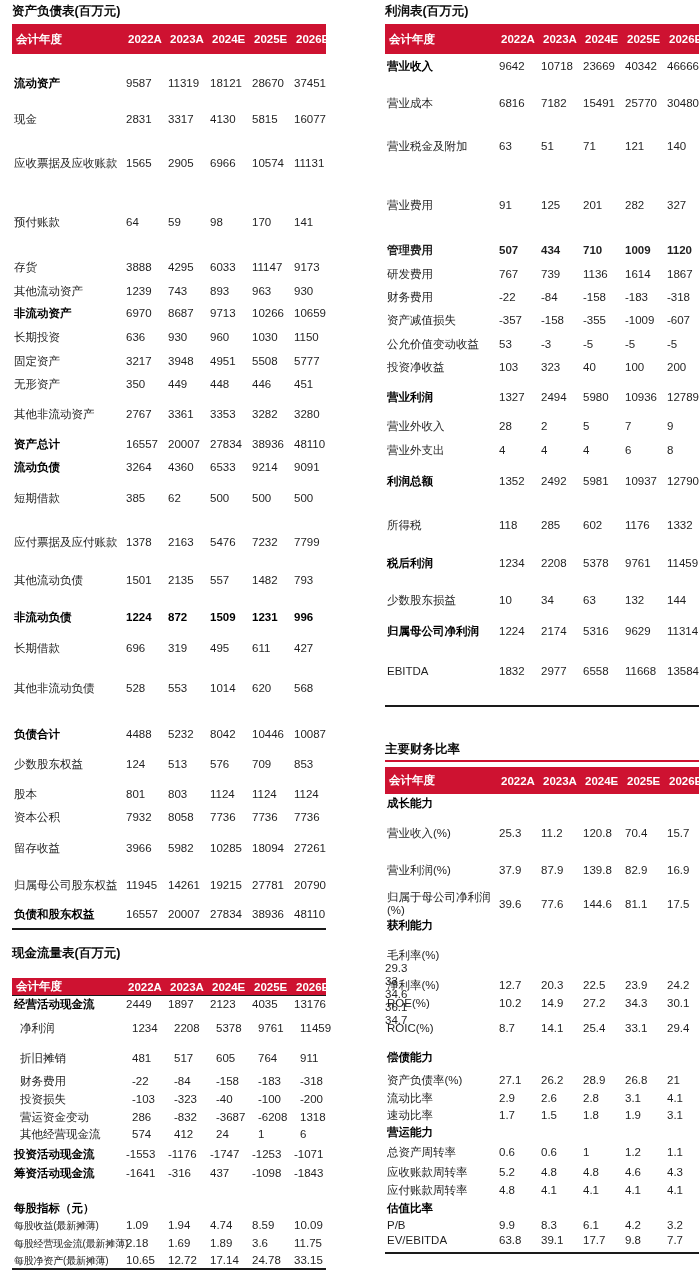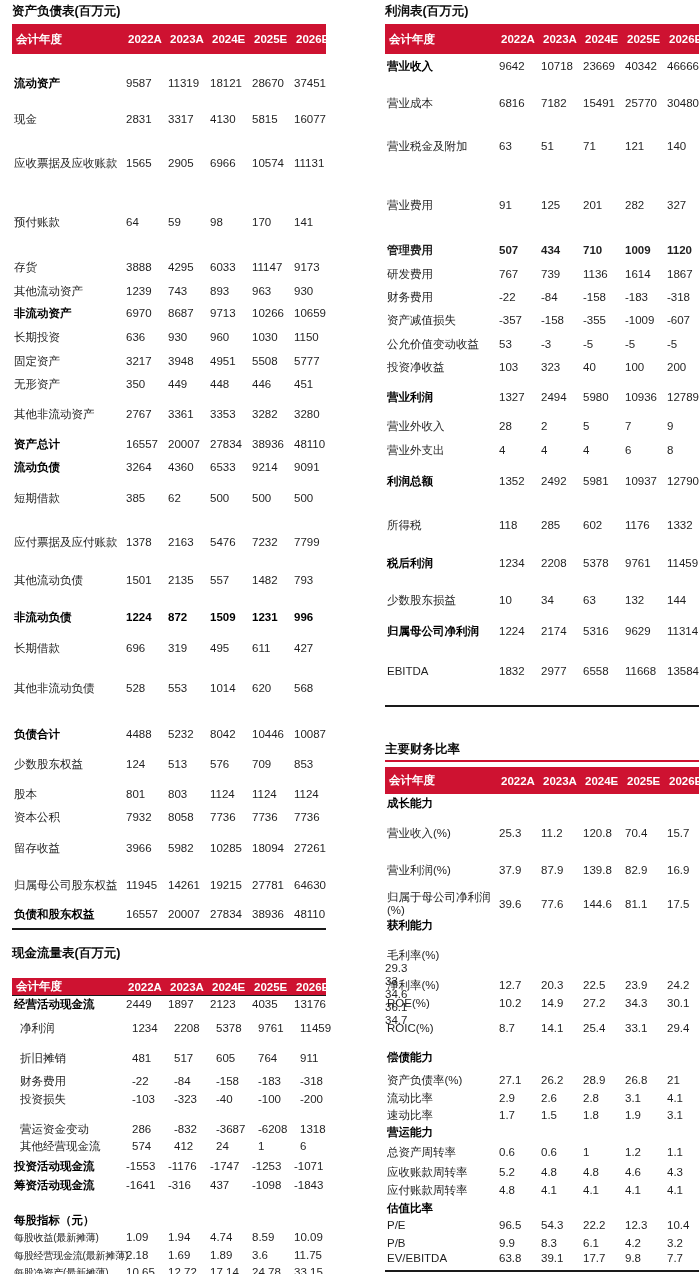"64630" div.c { text: 64630 -> 20790 }
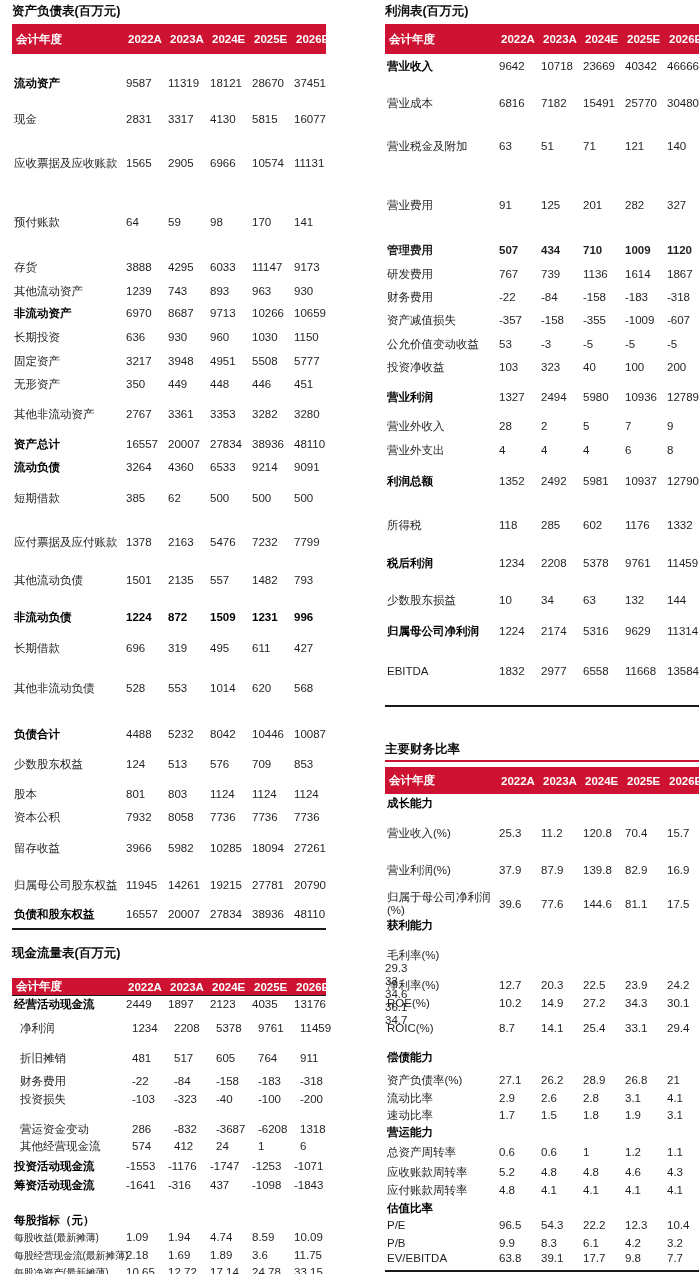"营运资金变动" div.row { margin-top: 12px -> none }
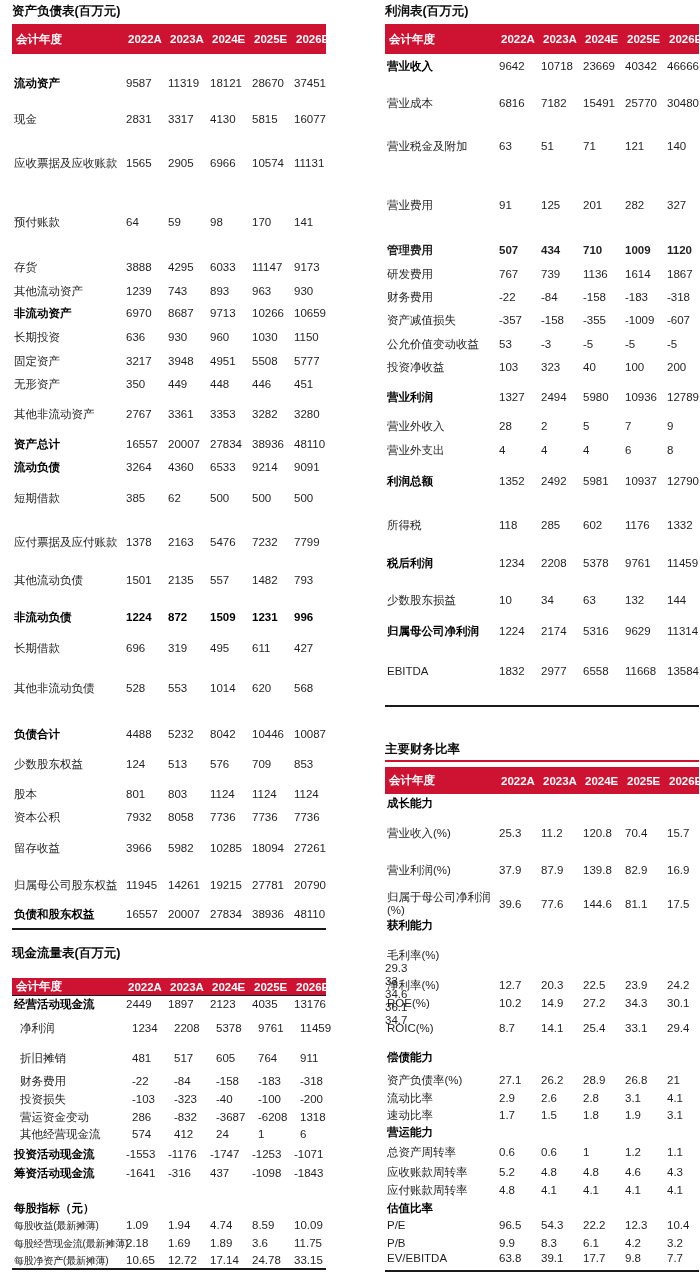"P/E" div.row { html: <div> <div>P/E</div> <div>96.5</div> <div>54.3</div> <div>22.2</div> <div>12.3</div> <div>10.4</div> </div> -> none }
